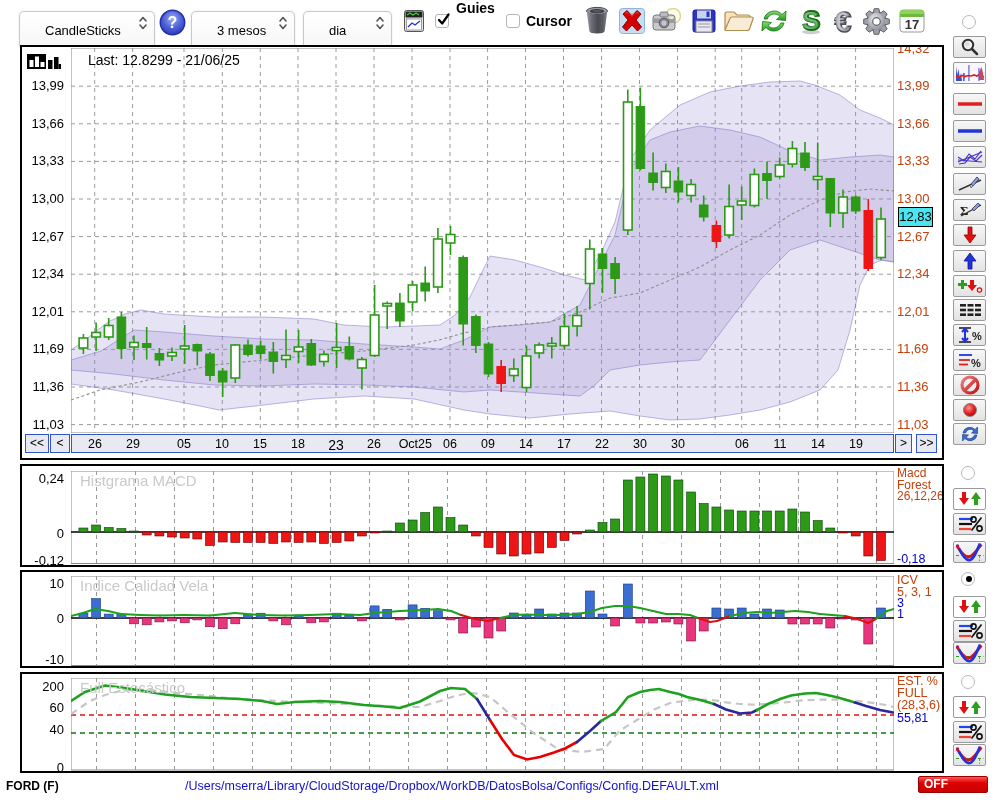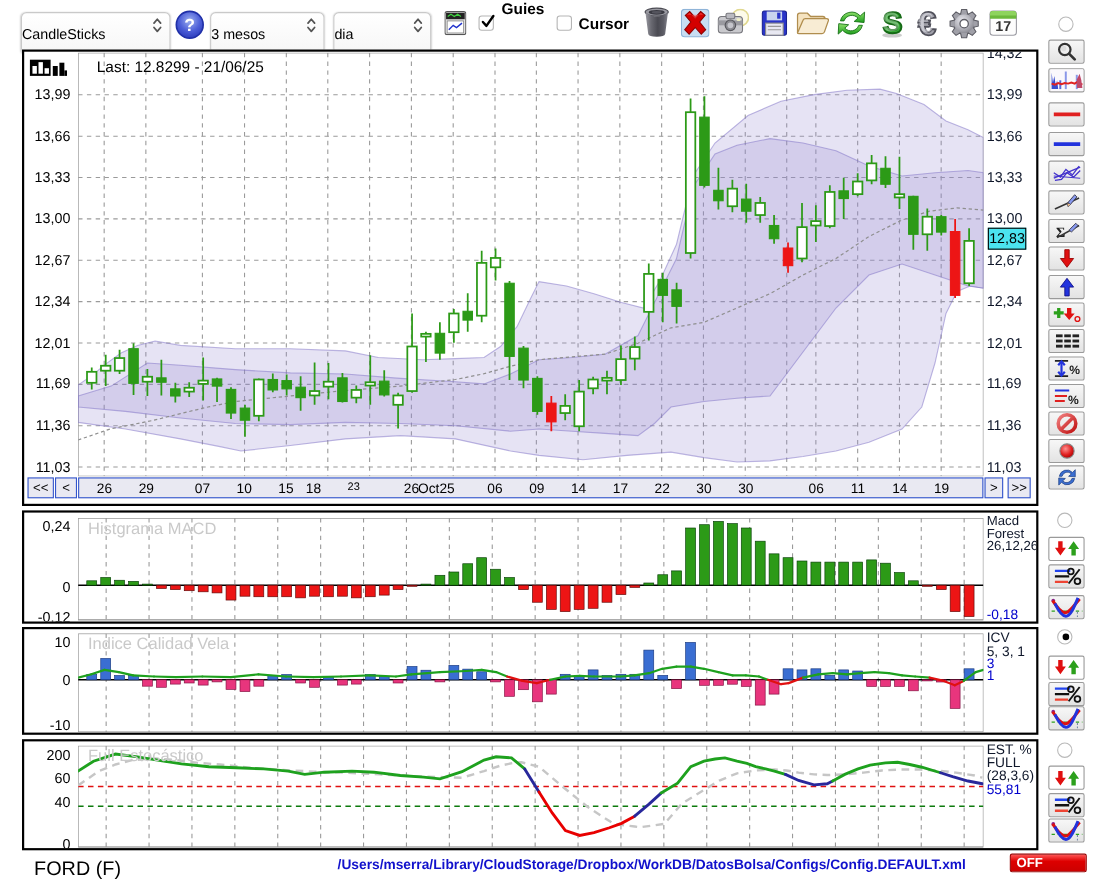"CandleSticks" .dd { padding-left: 0 -> 25px }
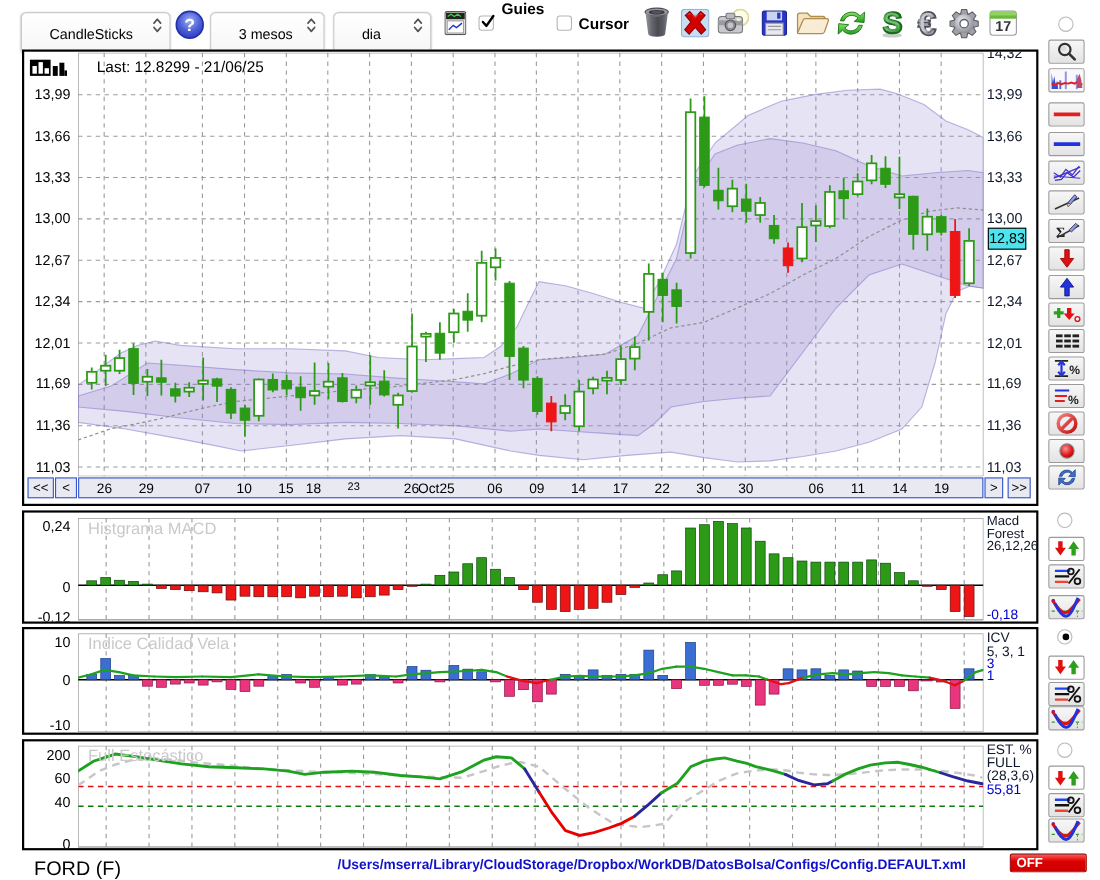"14,32" .rlab { color: #0f172a -> #c2410c }
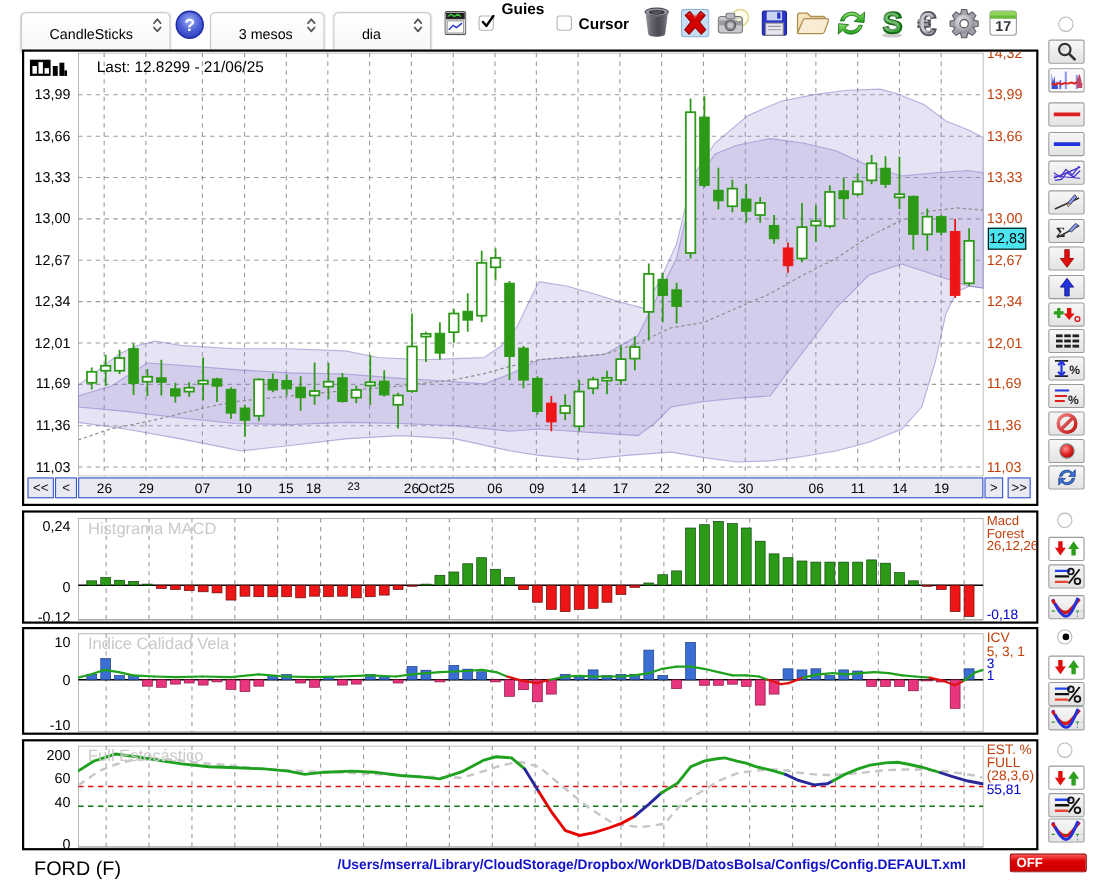"07" div.abs { text: 07 -> 05 }
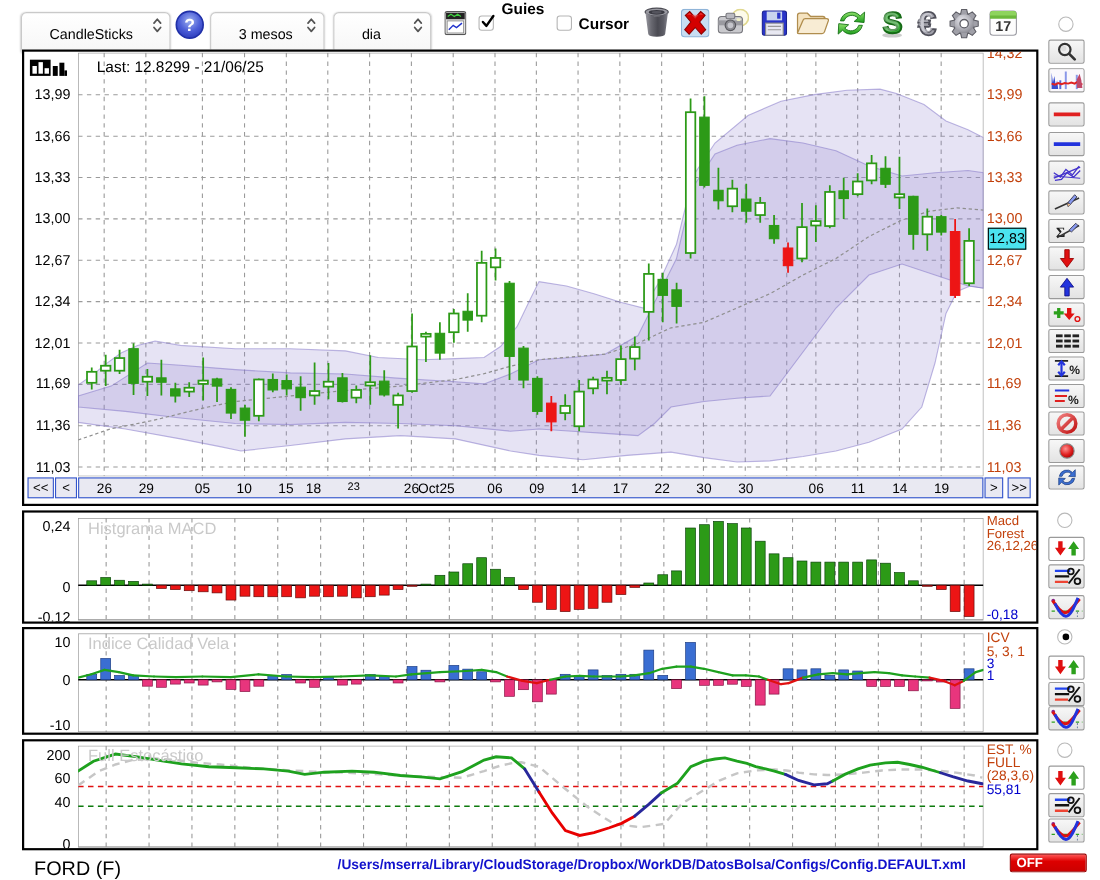"18" div.abs { text-align: left -> center }
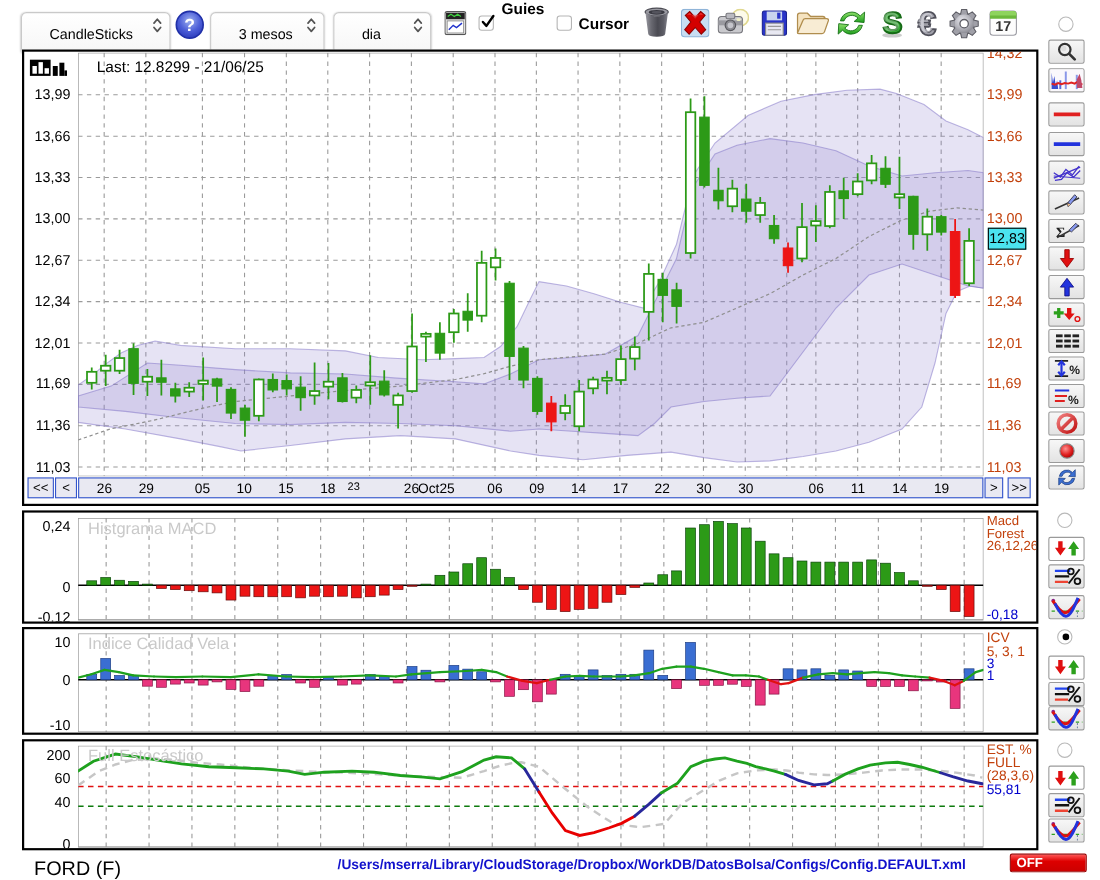"23" div.abs { font-size: 10px -> 14px; text-align: left -> center }
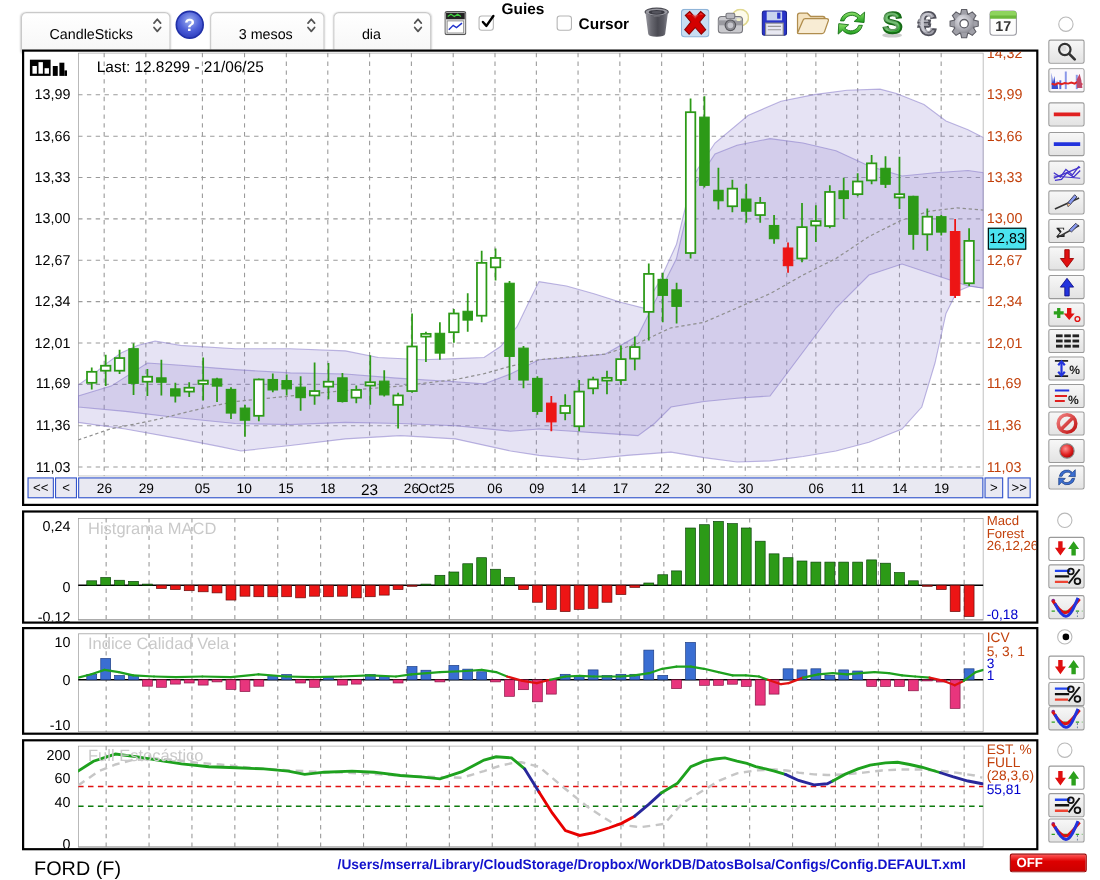"Oct25" div.abs { left: 358px -> 370px; text-align: left -> right }
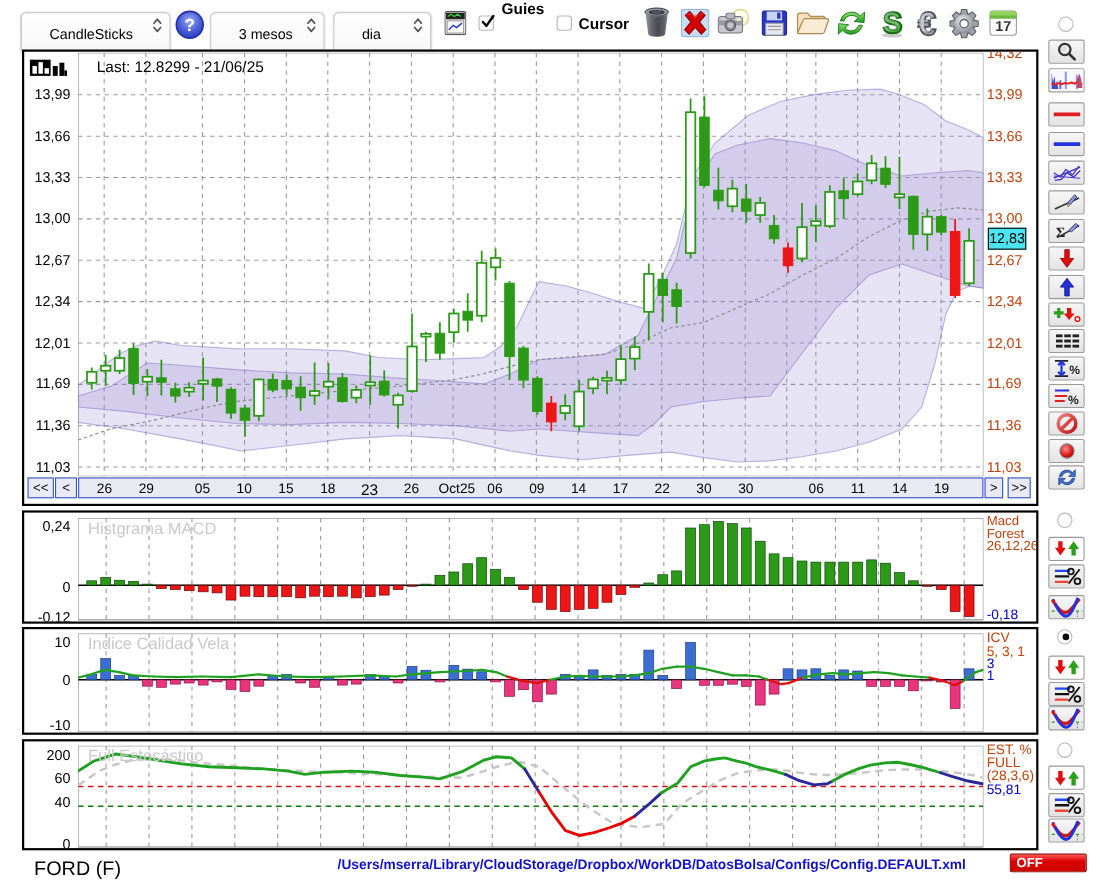"FORD (F)" div.abs { font-size: 18px -> 12px; font-weight: 400 -> 700; left: 31px -> 6px }
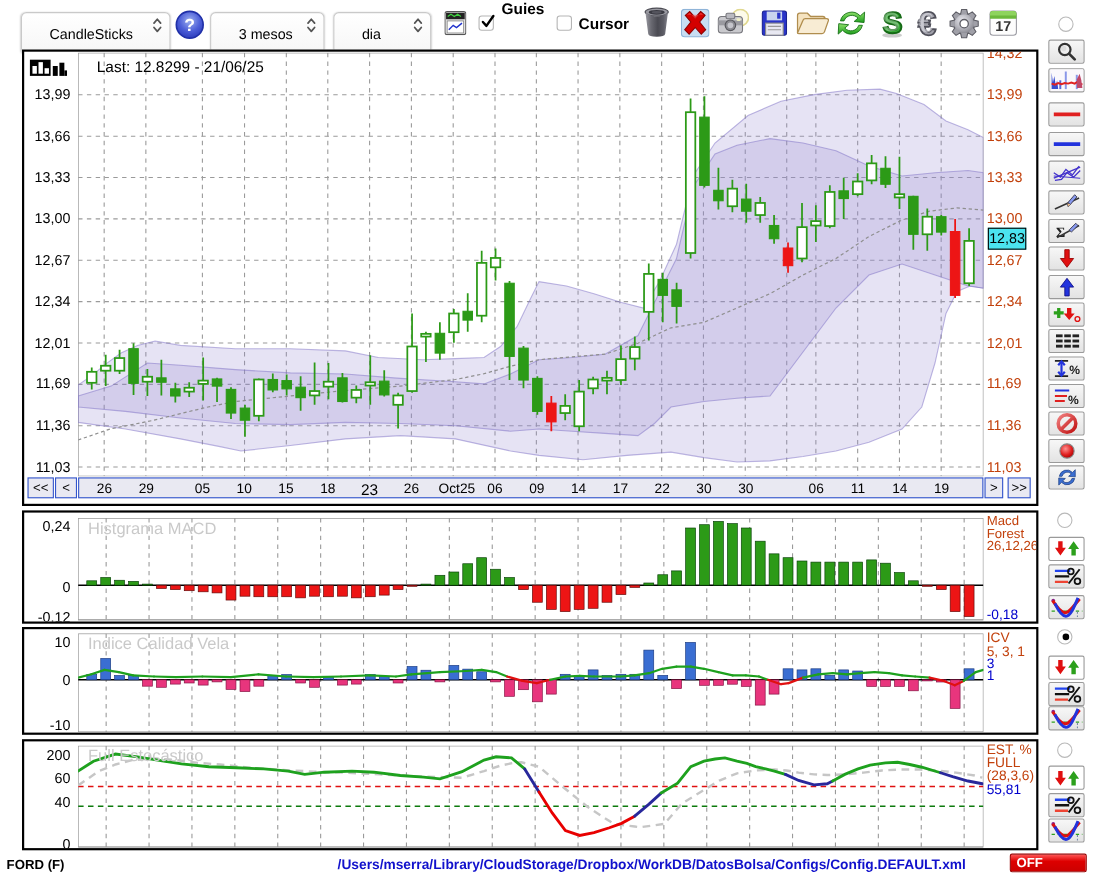"/Users/mserra/Library/CloudStorage/Dropb" div.abs { font-weight: 700 -> 400; text-align: center -> left }
